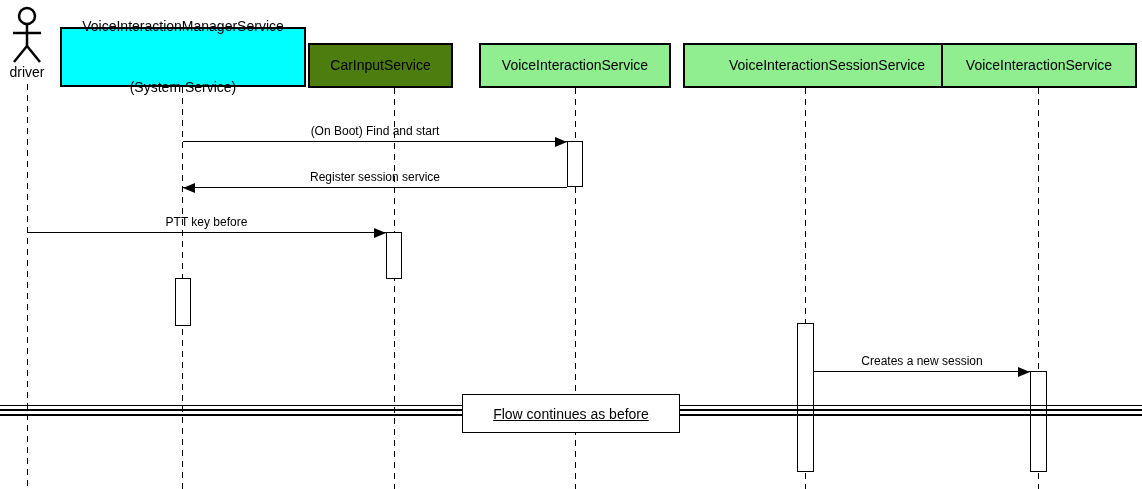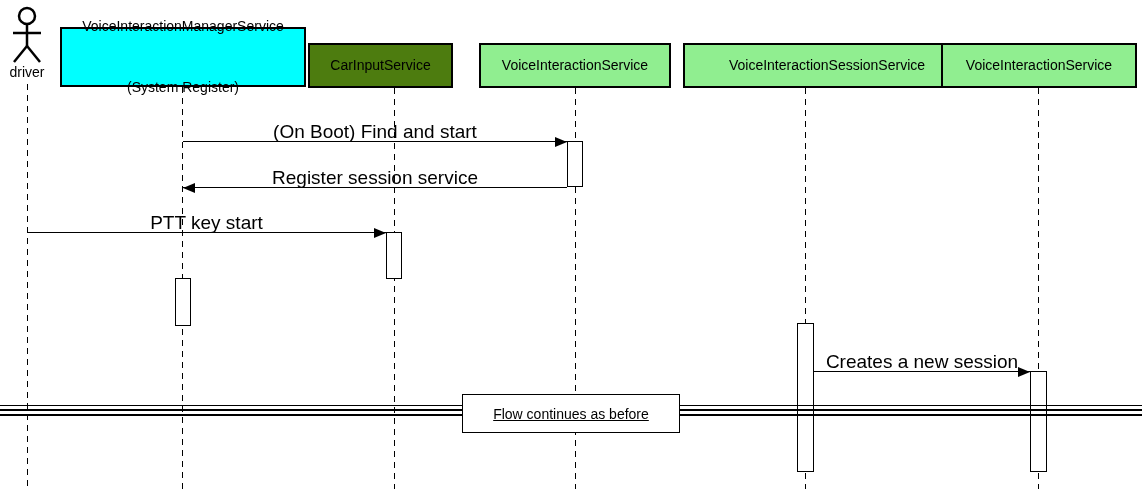"(System Register)" div { text: Register -> Service }
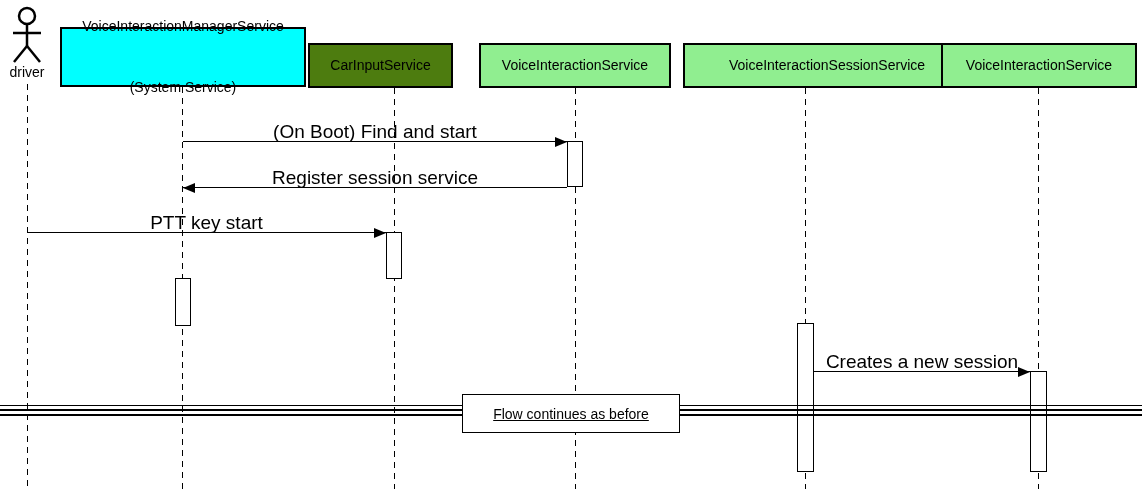"(On Boot) Find and start" .msg-label { font-size: 19px -> 12px }
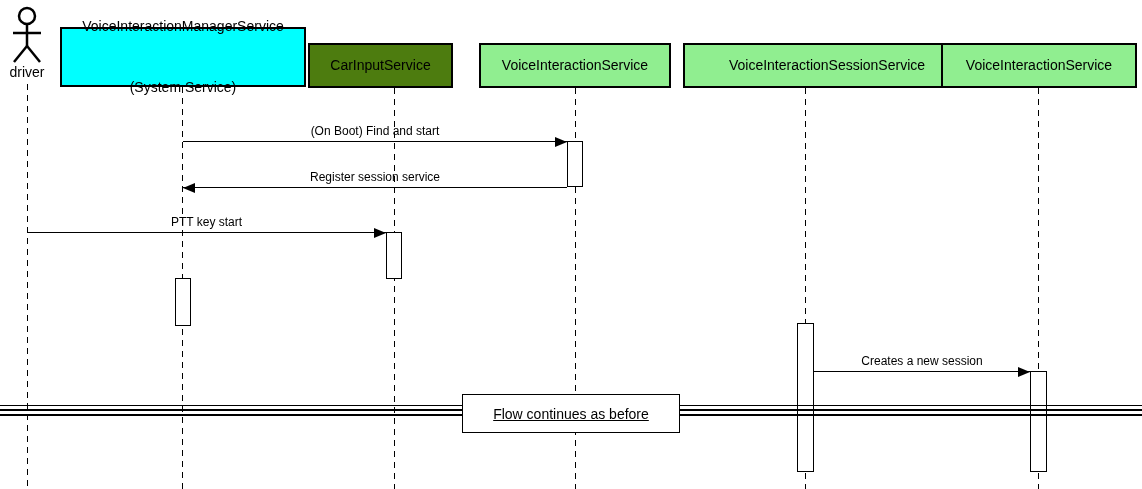"PTT key start" div.msg-label { text: start -> before }
